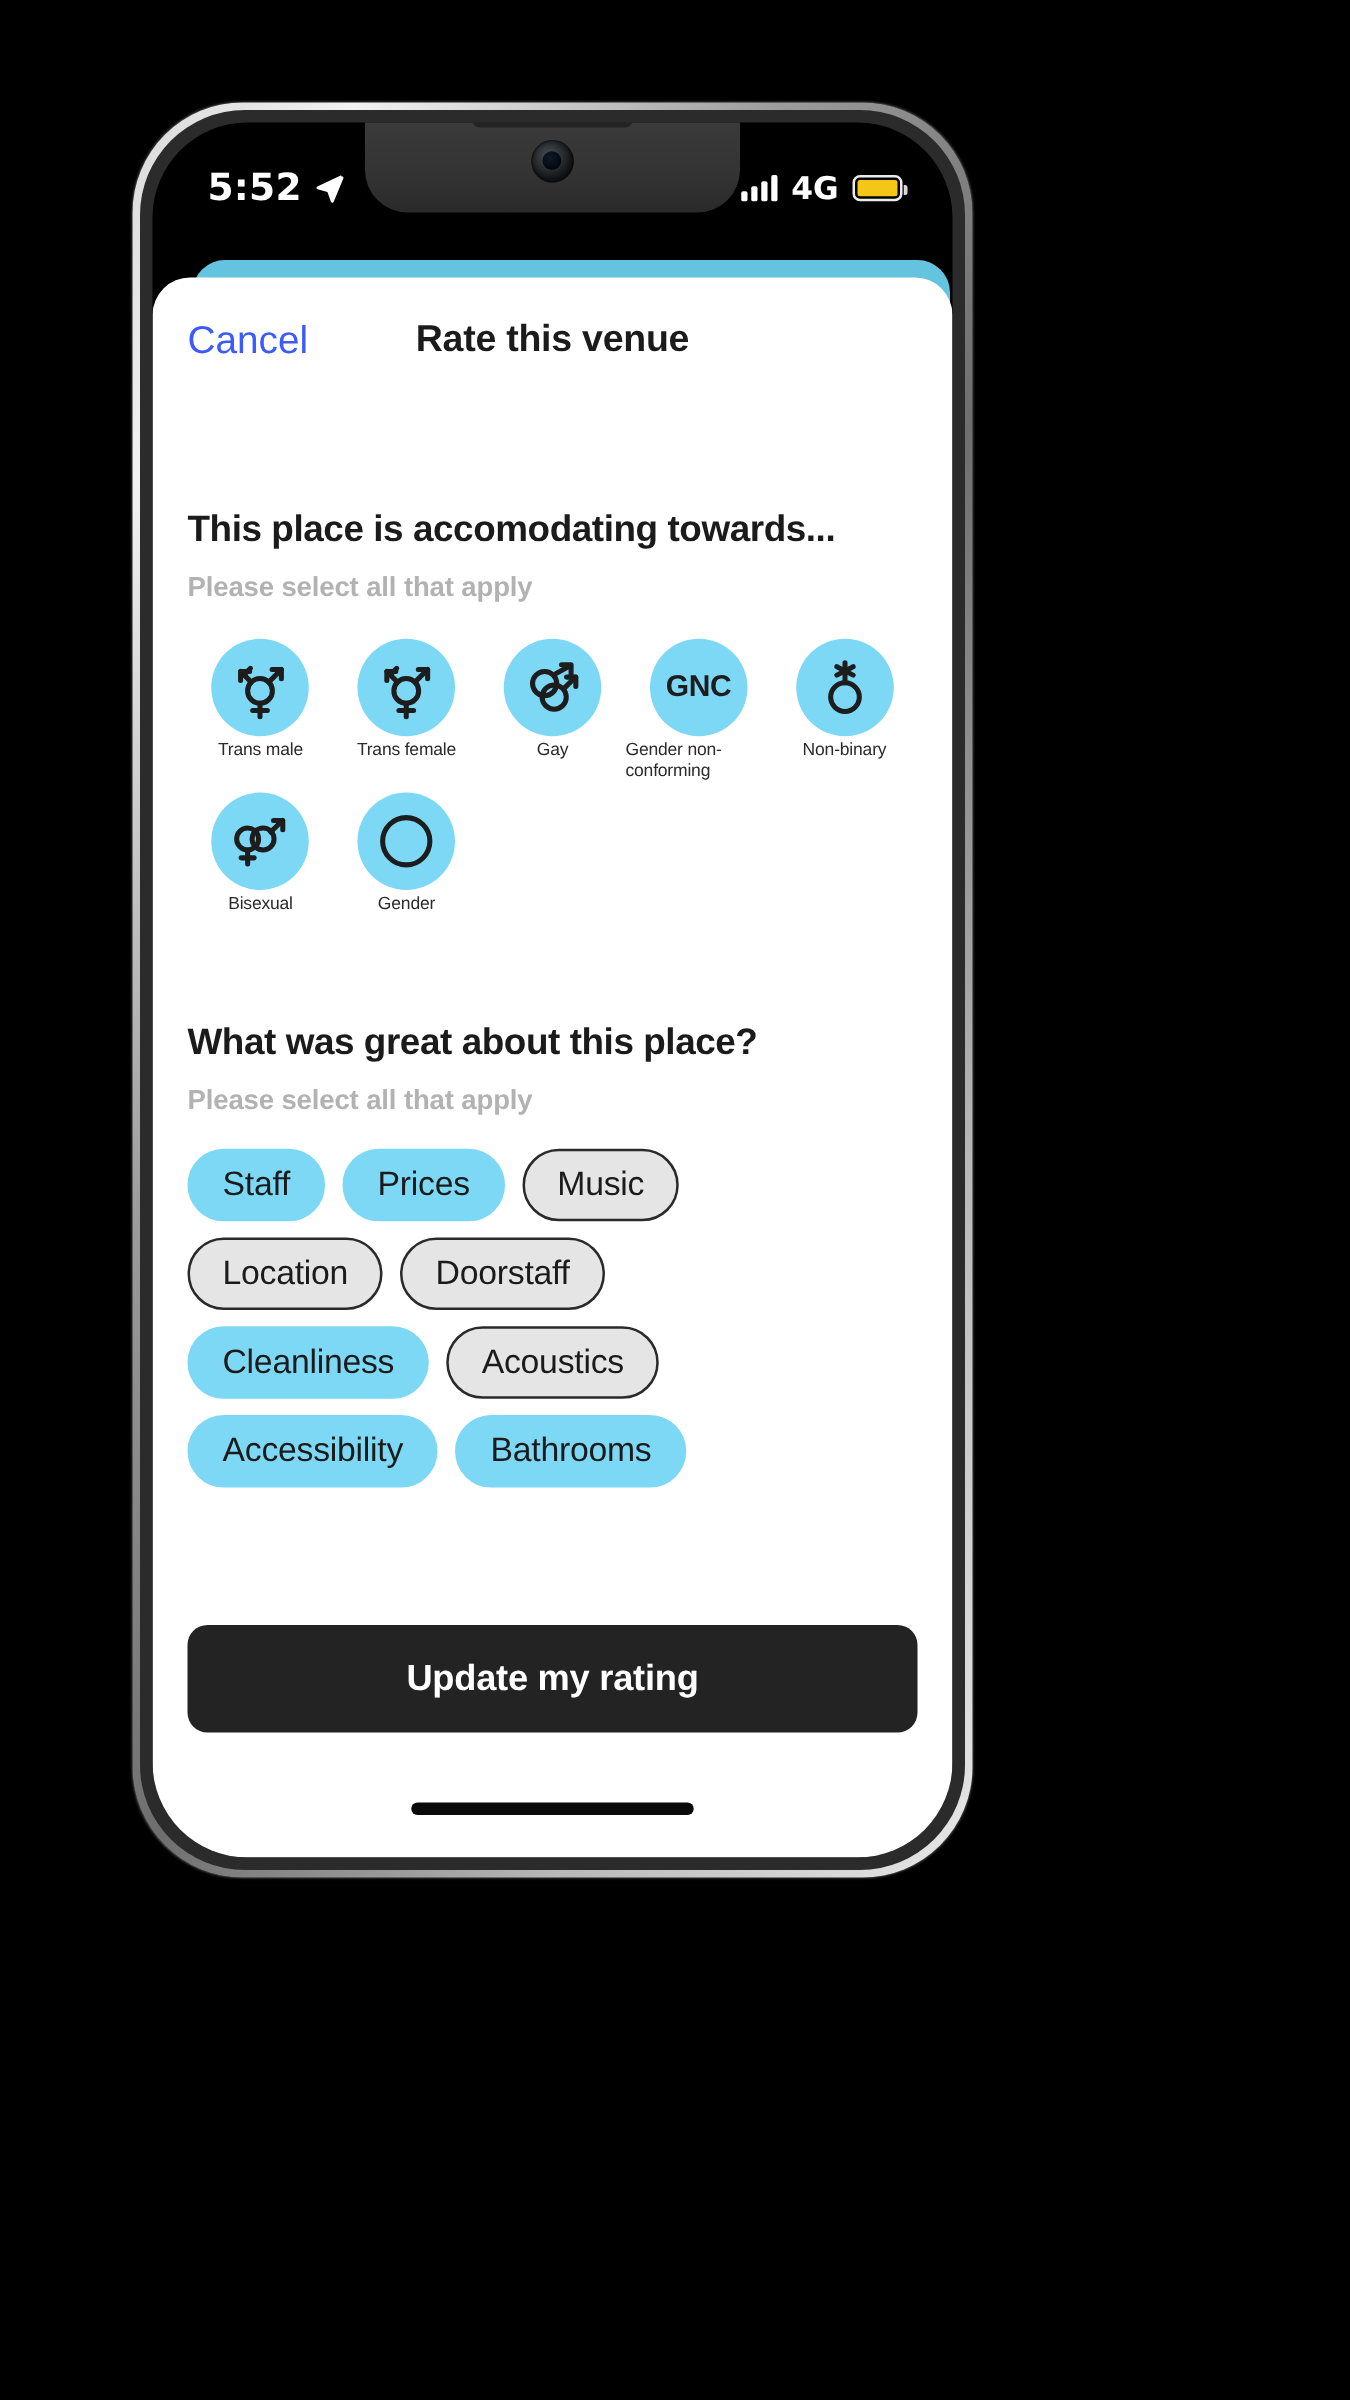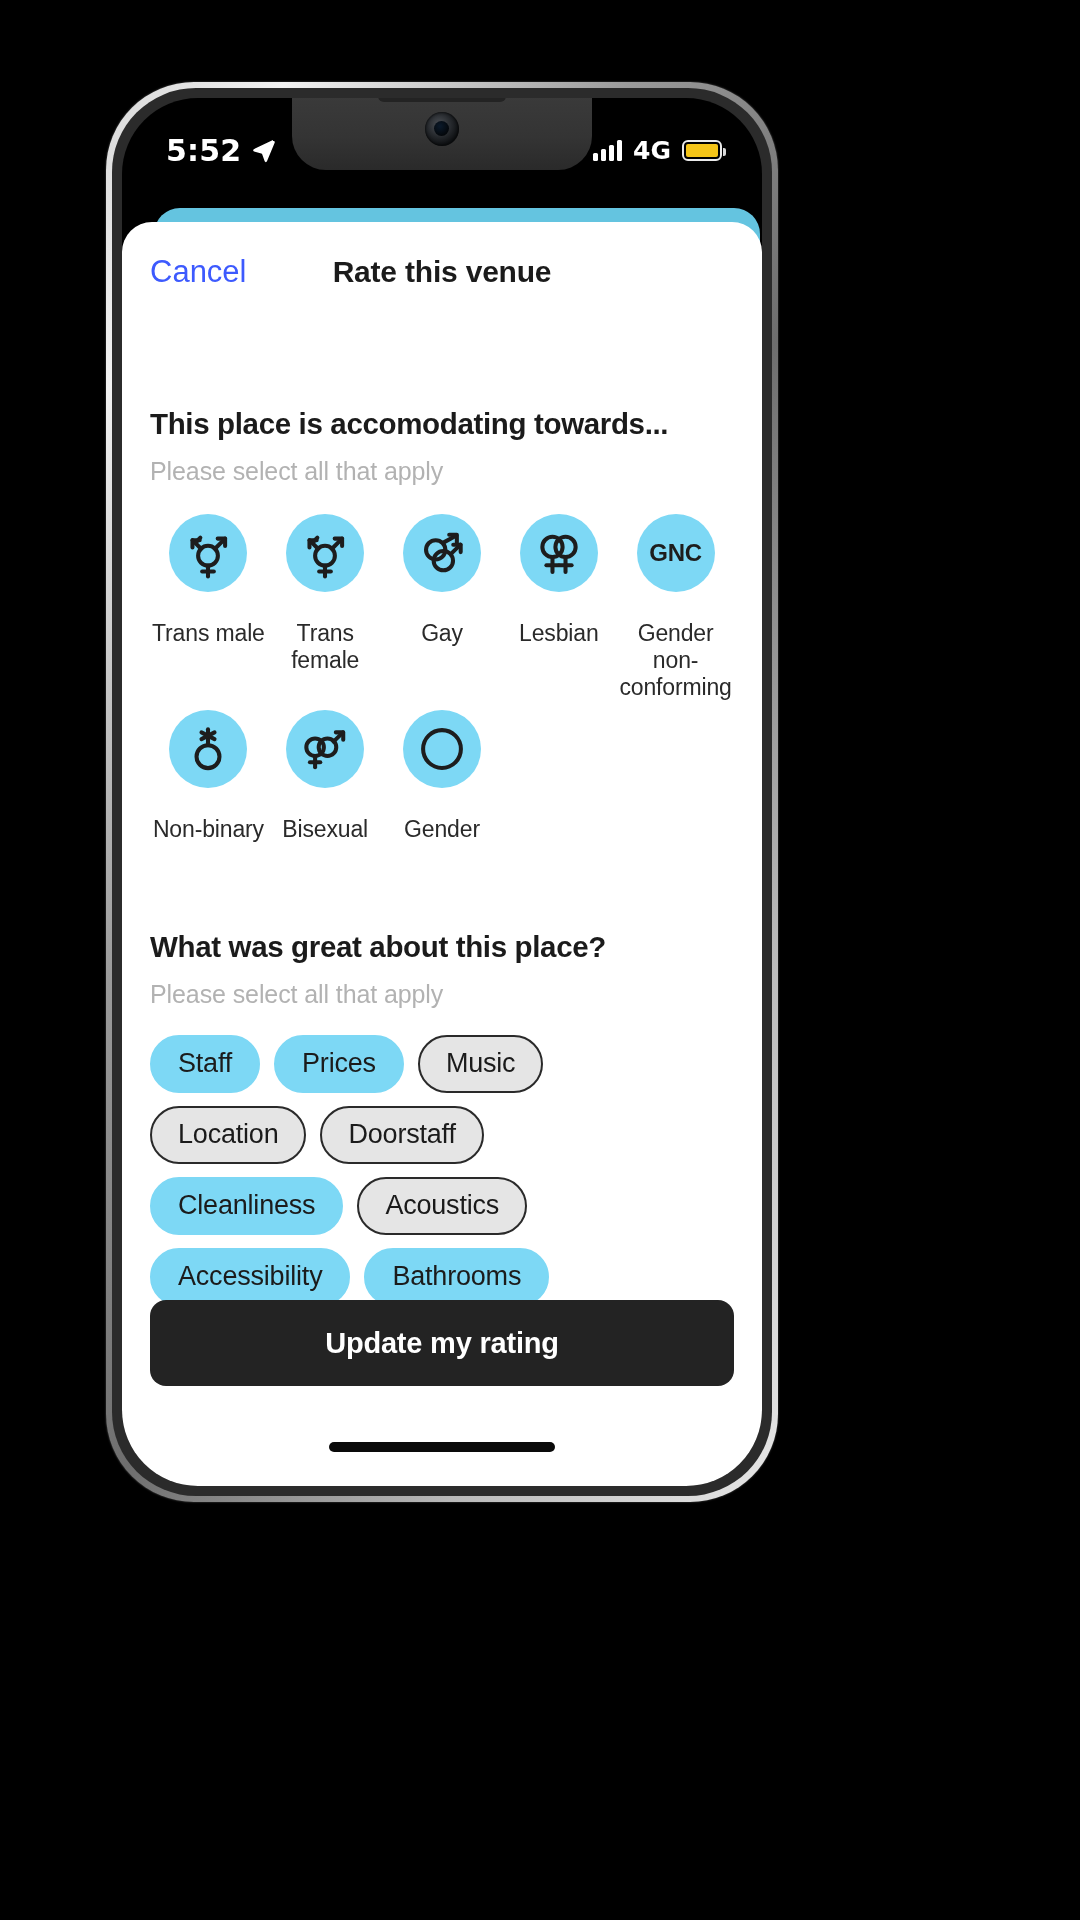"Please select all that apply" .q-sub { font-size: 25px -> 22px; font-weight: none -> bold }
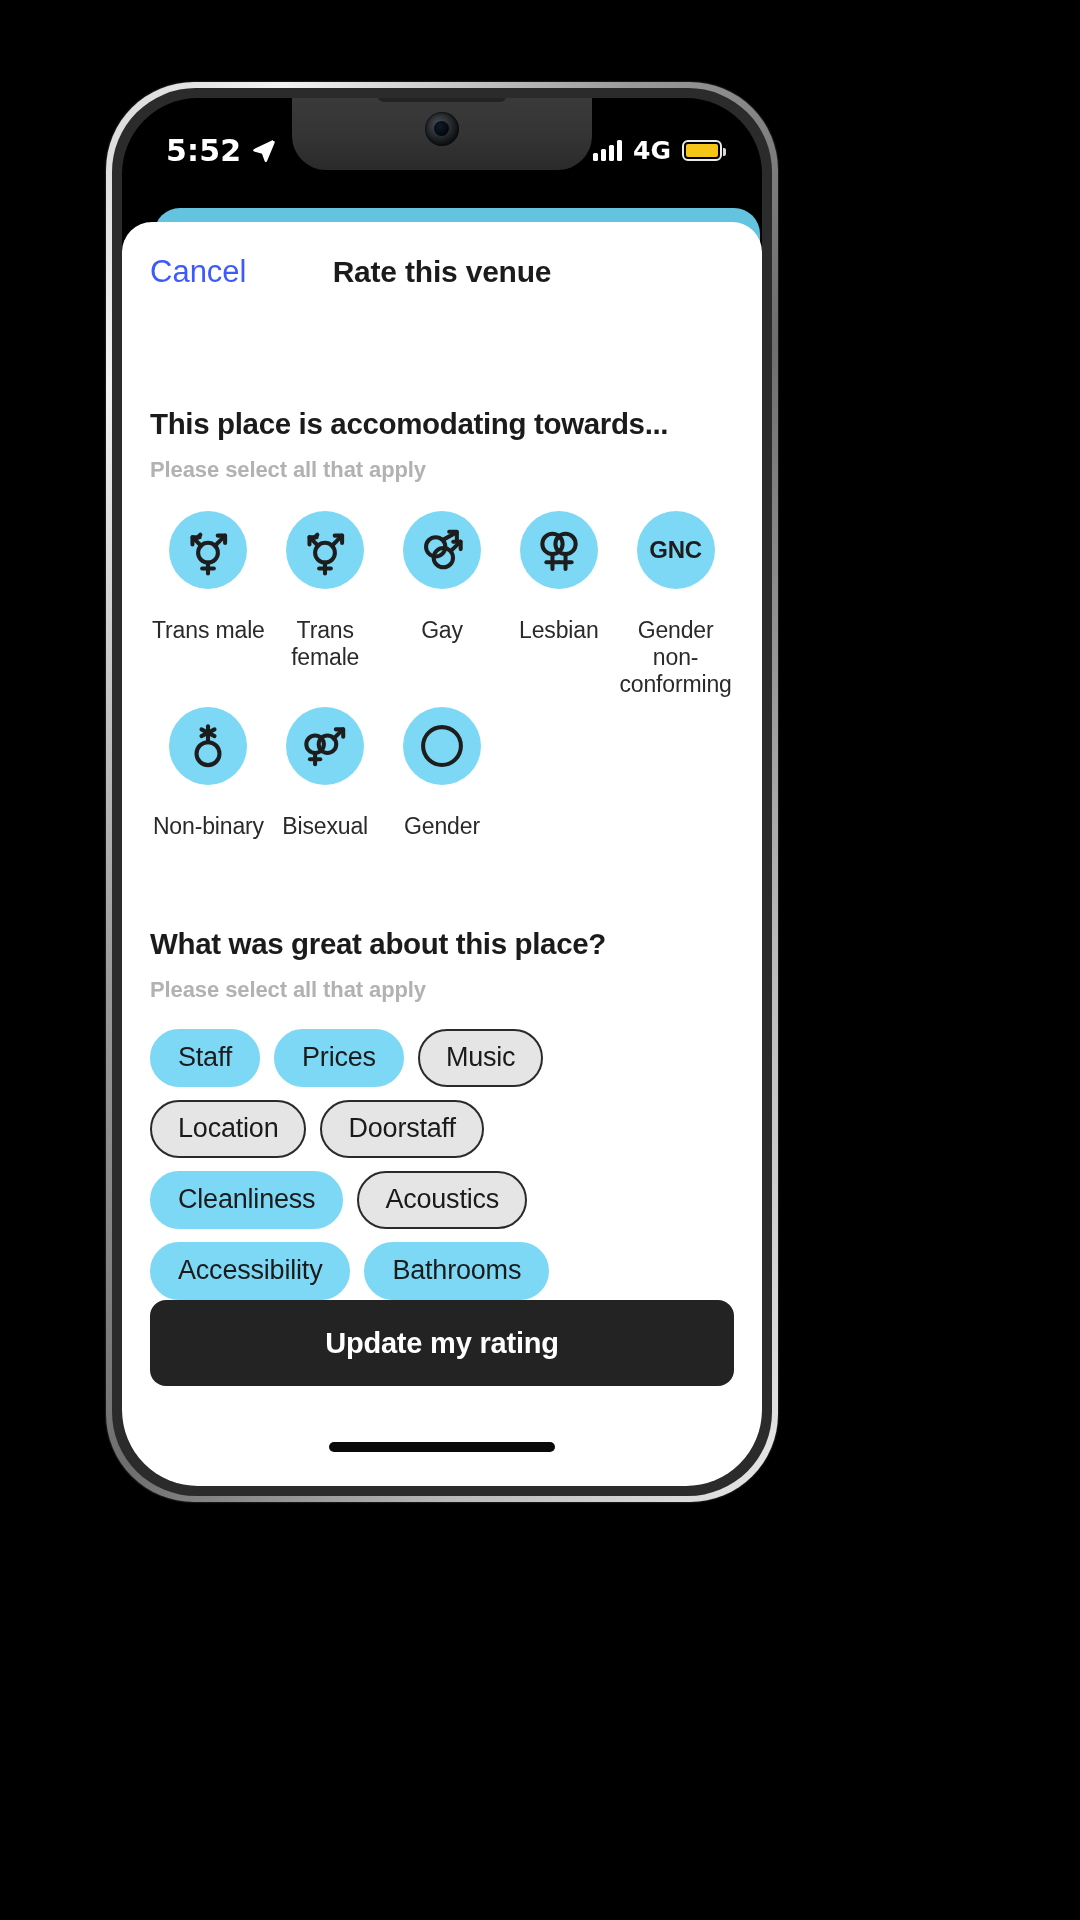"Trans male" .id-label { font-size: 23px -> 14px; margin-top: 28px -> 2px; text-align: center -> left }
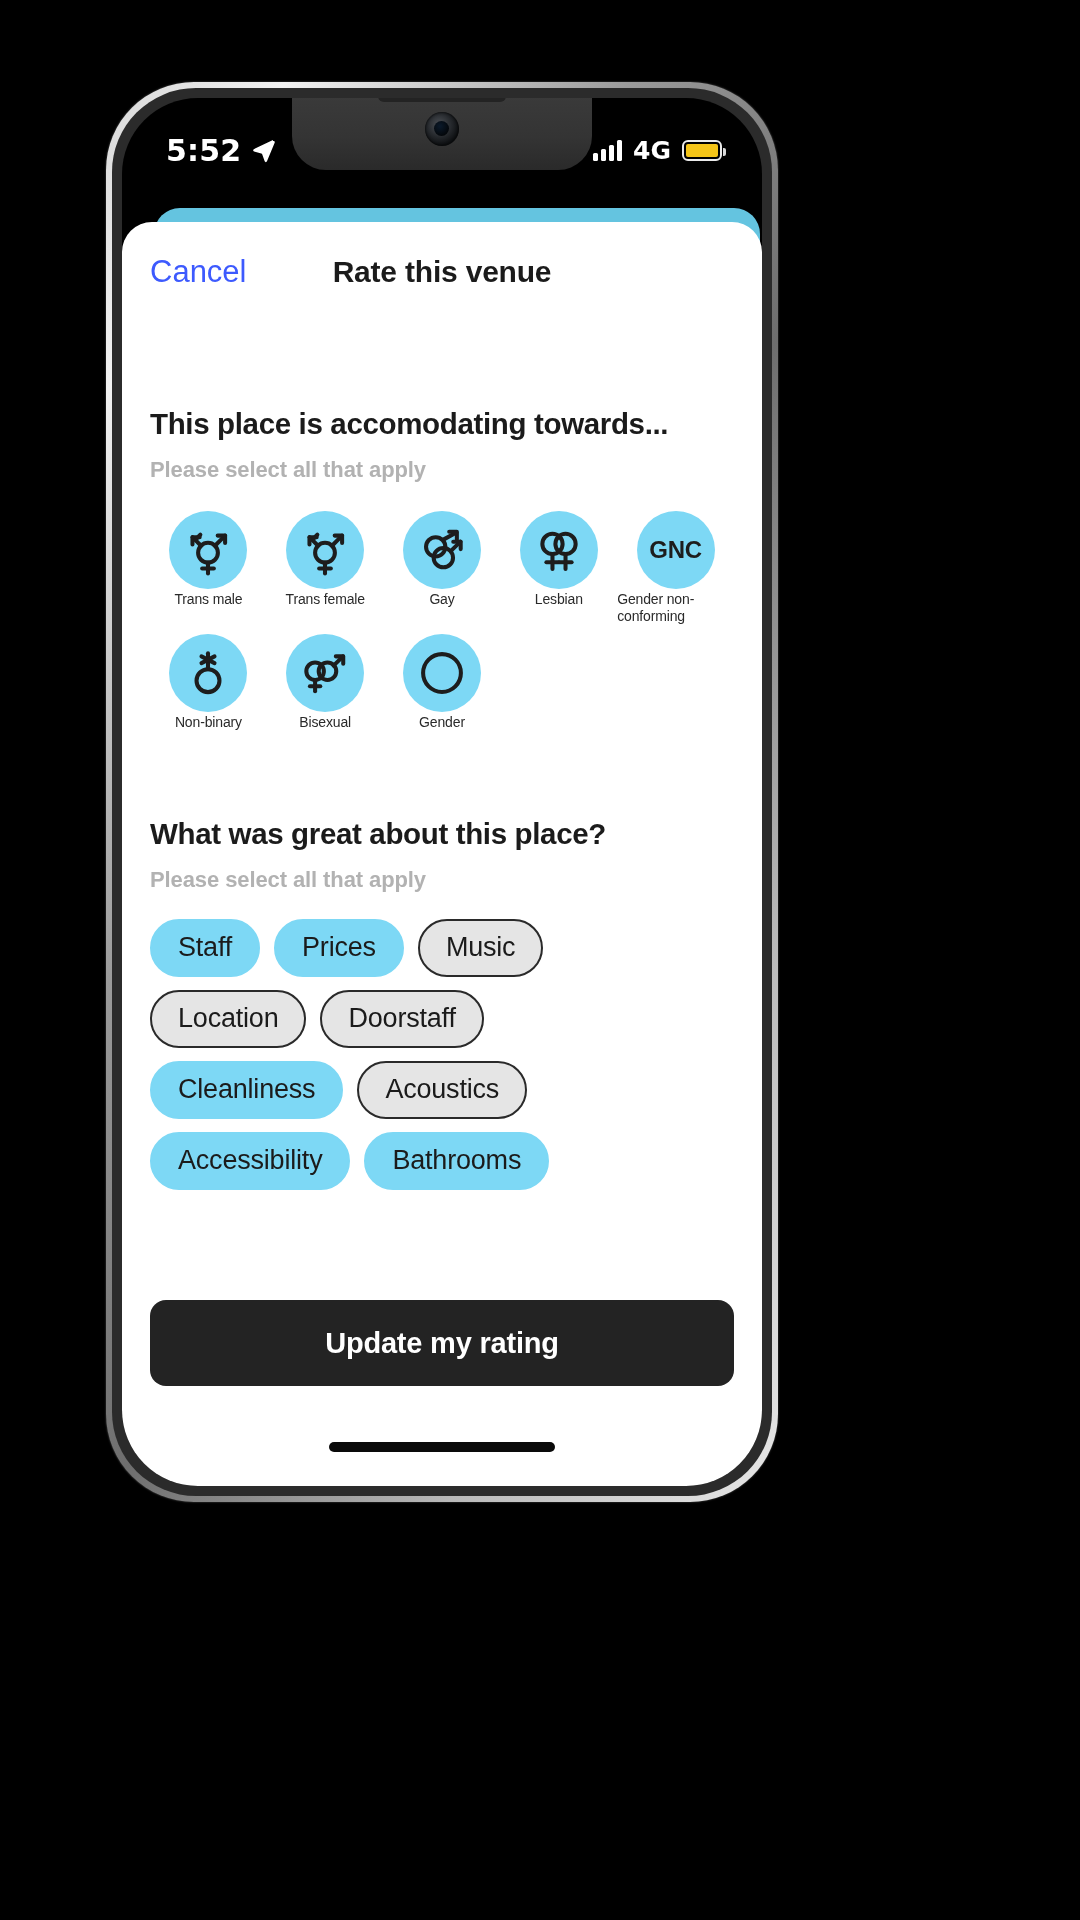"Lesbian" div.id-item { html: <div> <div> <svg> <circle></circle> <circle></circle> <line></line> <line></line> <line></line> <line></line> </svg> </div> <div>Lesbian</div> </div> -> none }
